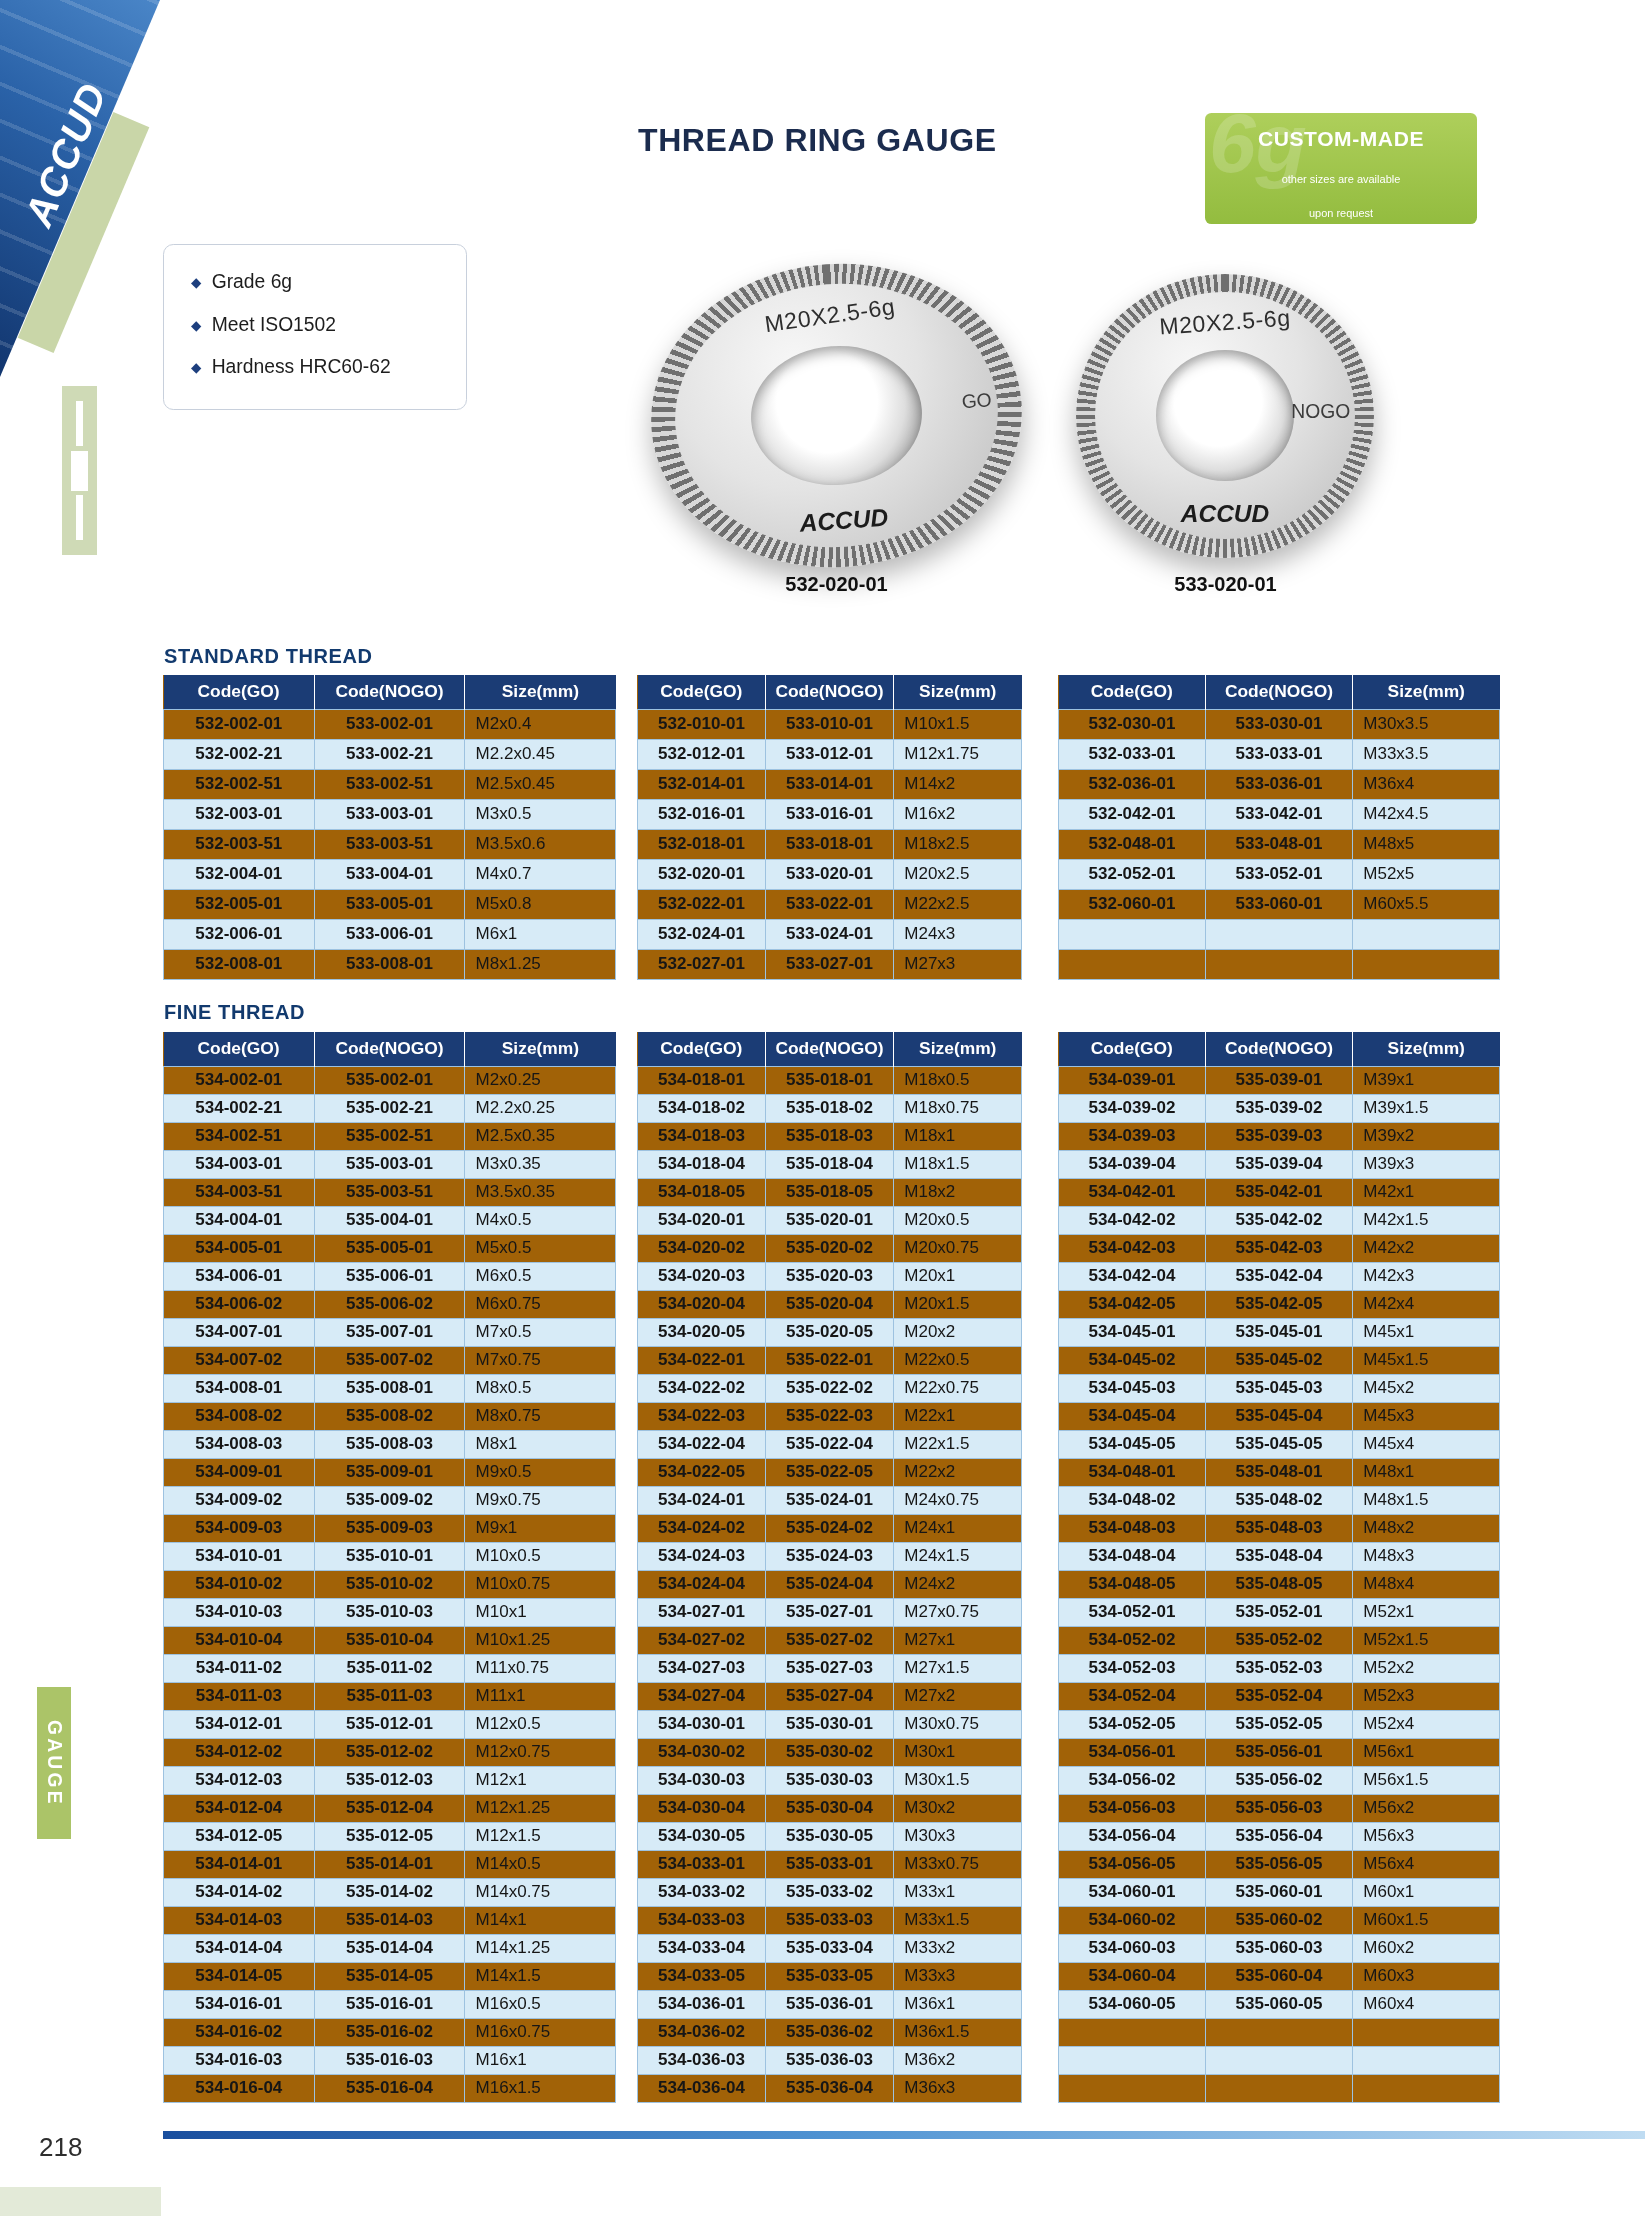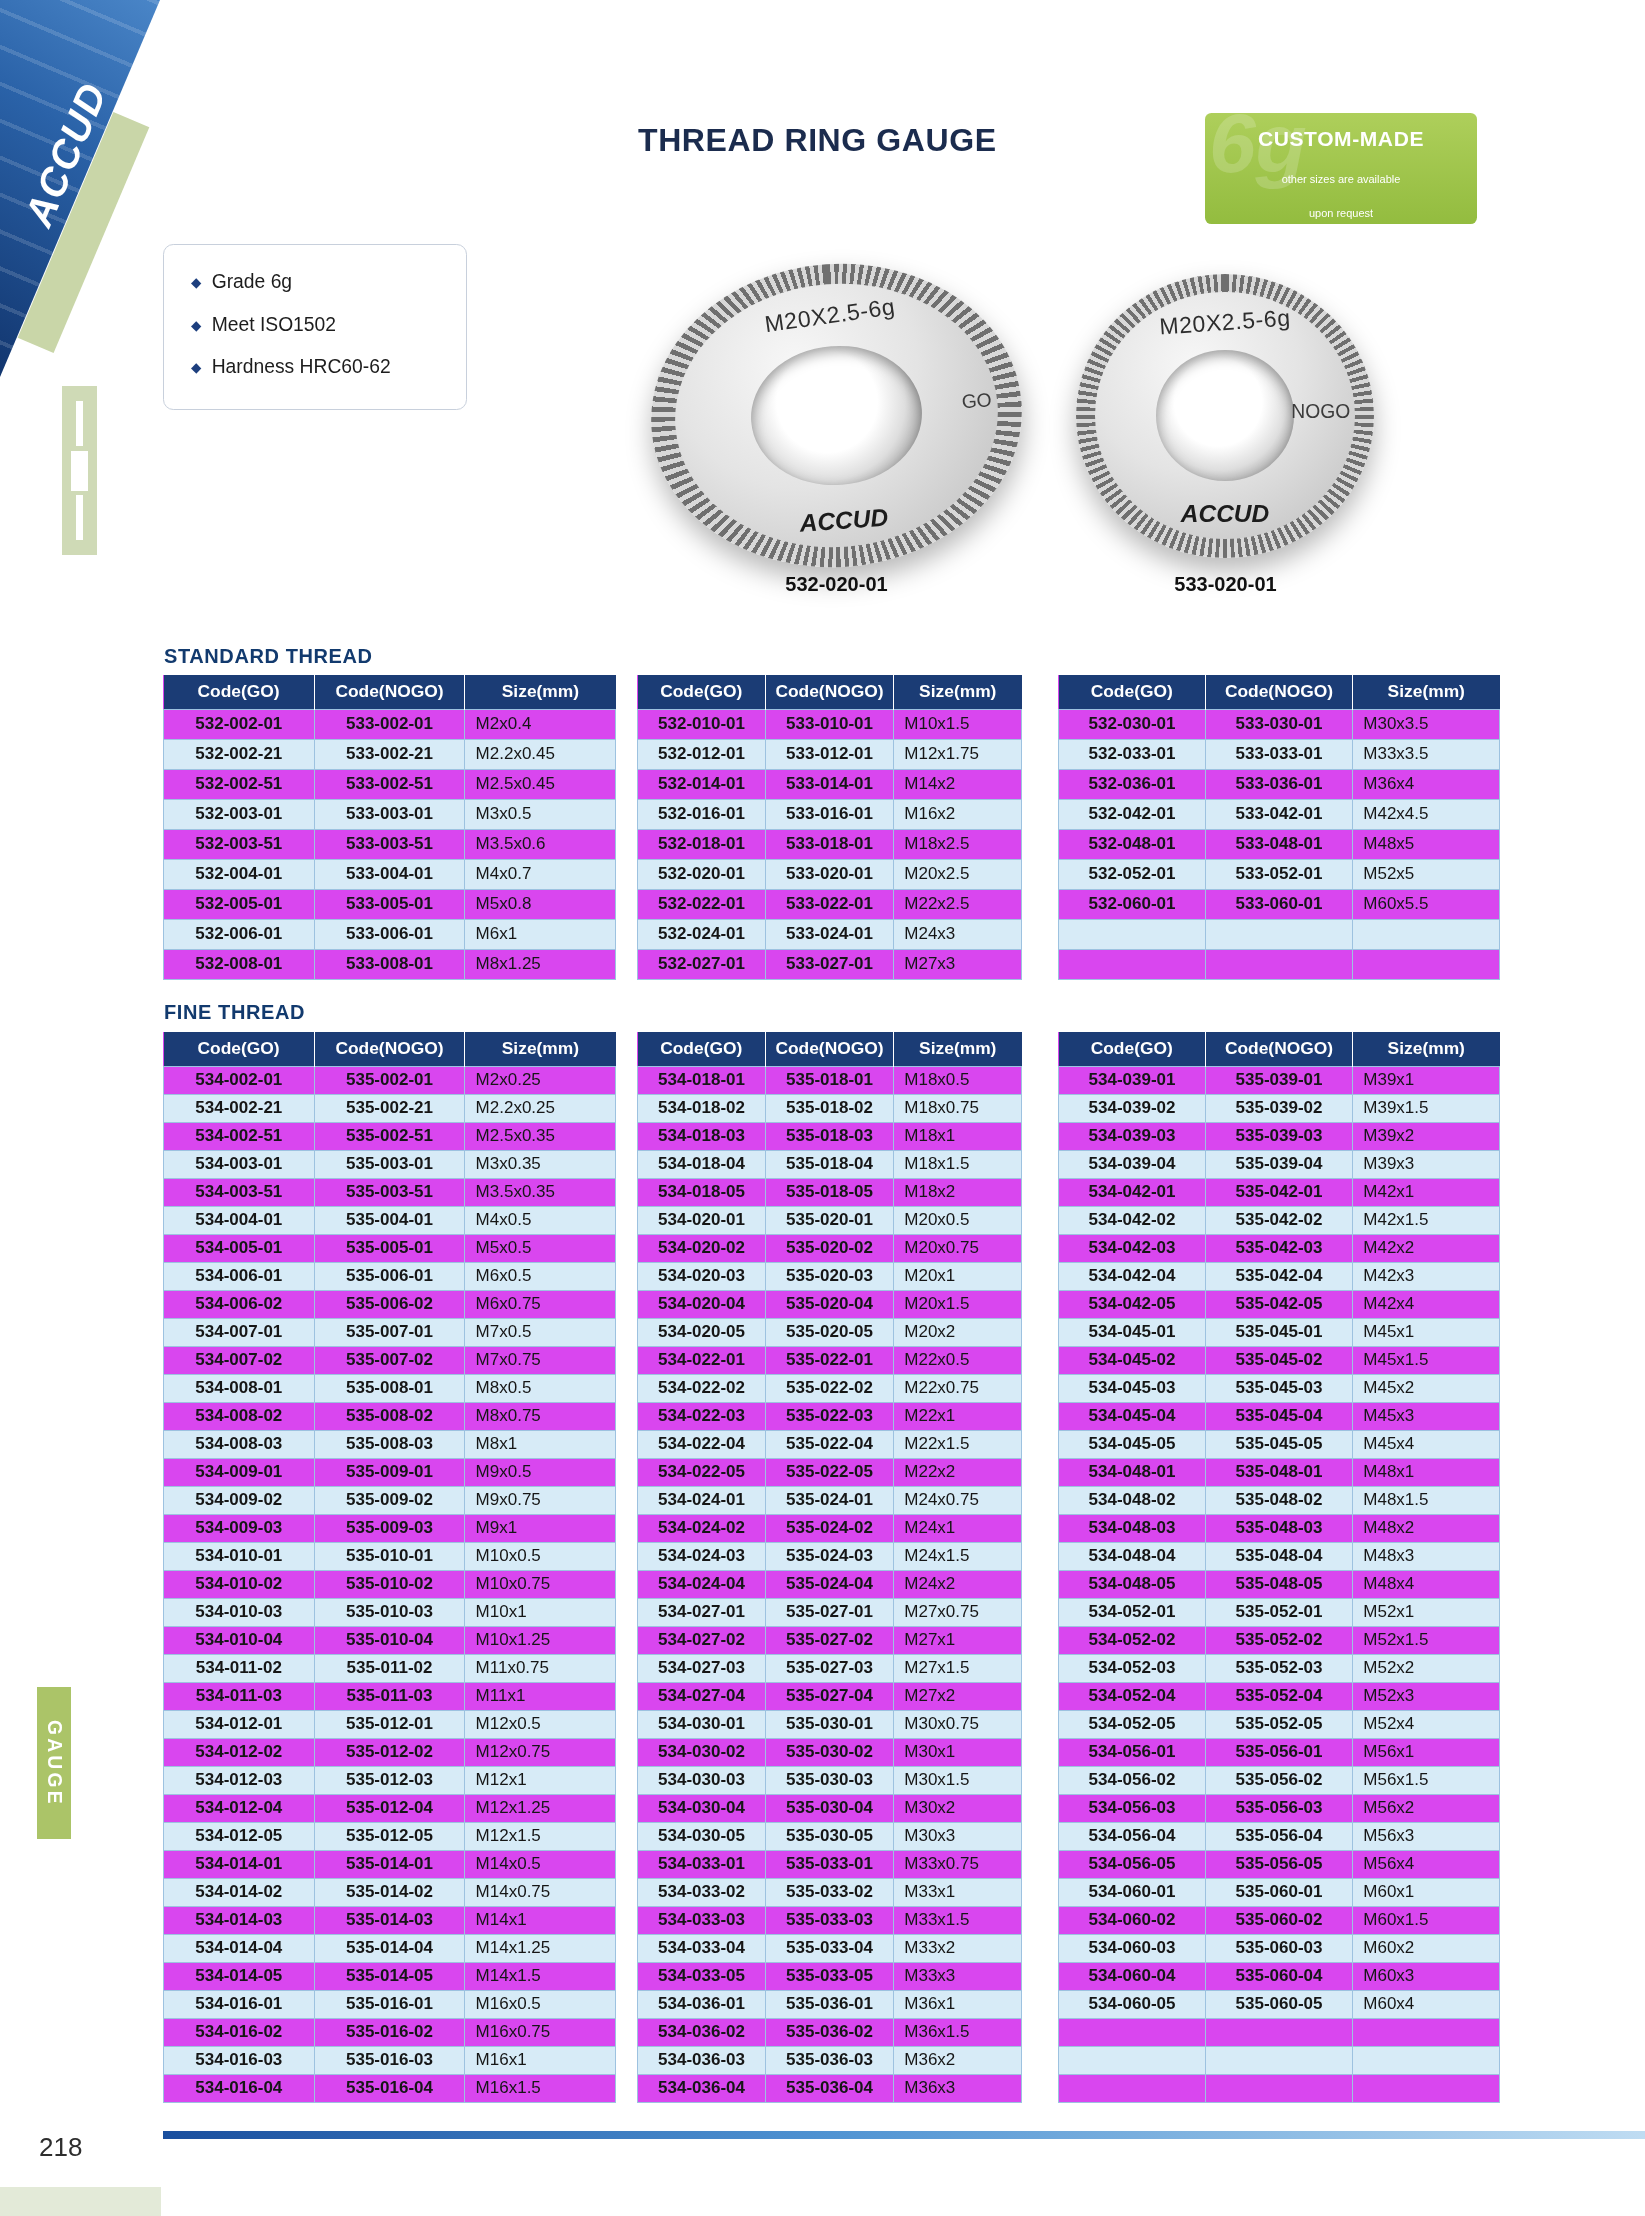"Code(GO)" table { background: #d946ef -> #a16207 }
